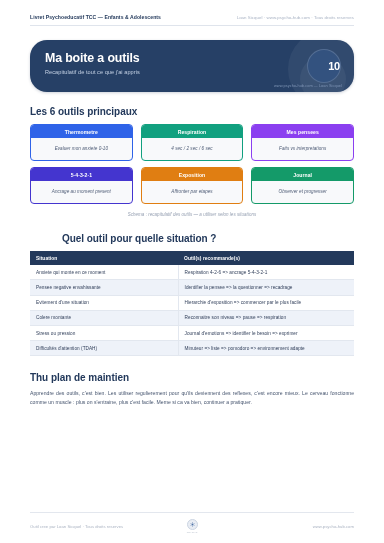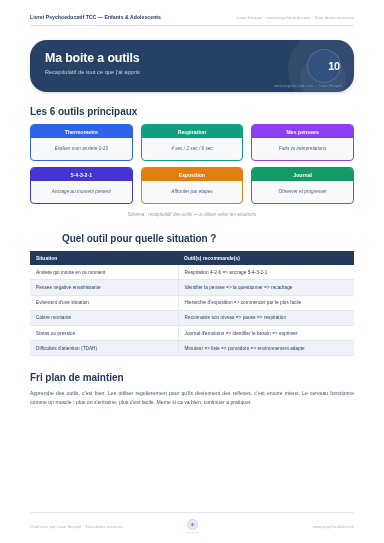"Fri plan de maintien" div.h2 { text: Fri -> Thu }
